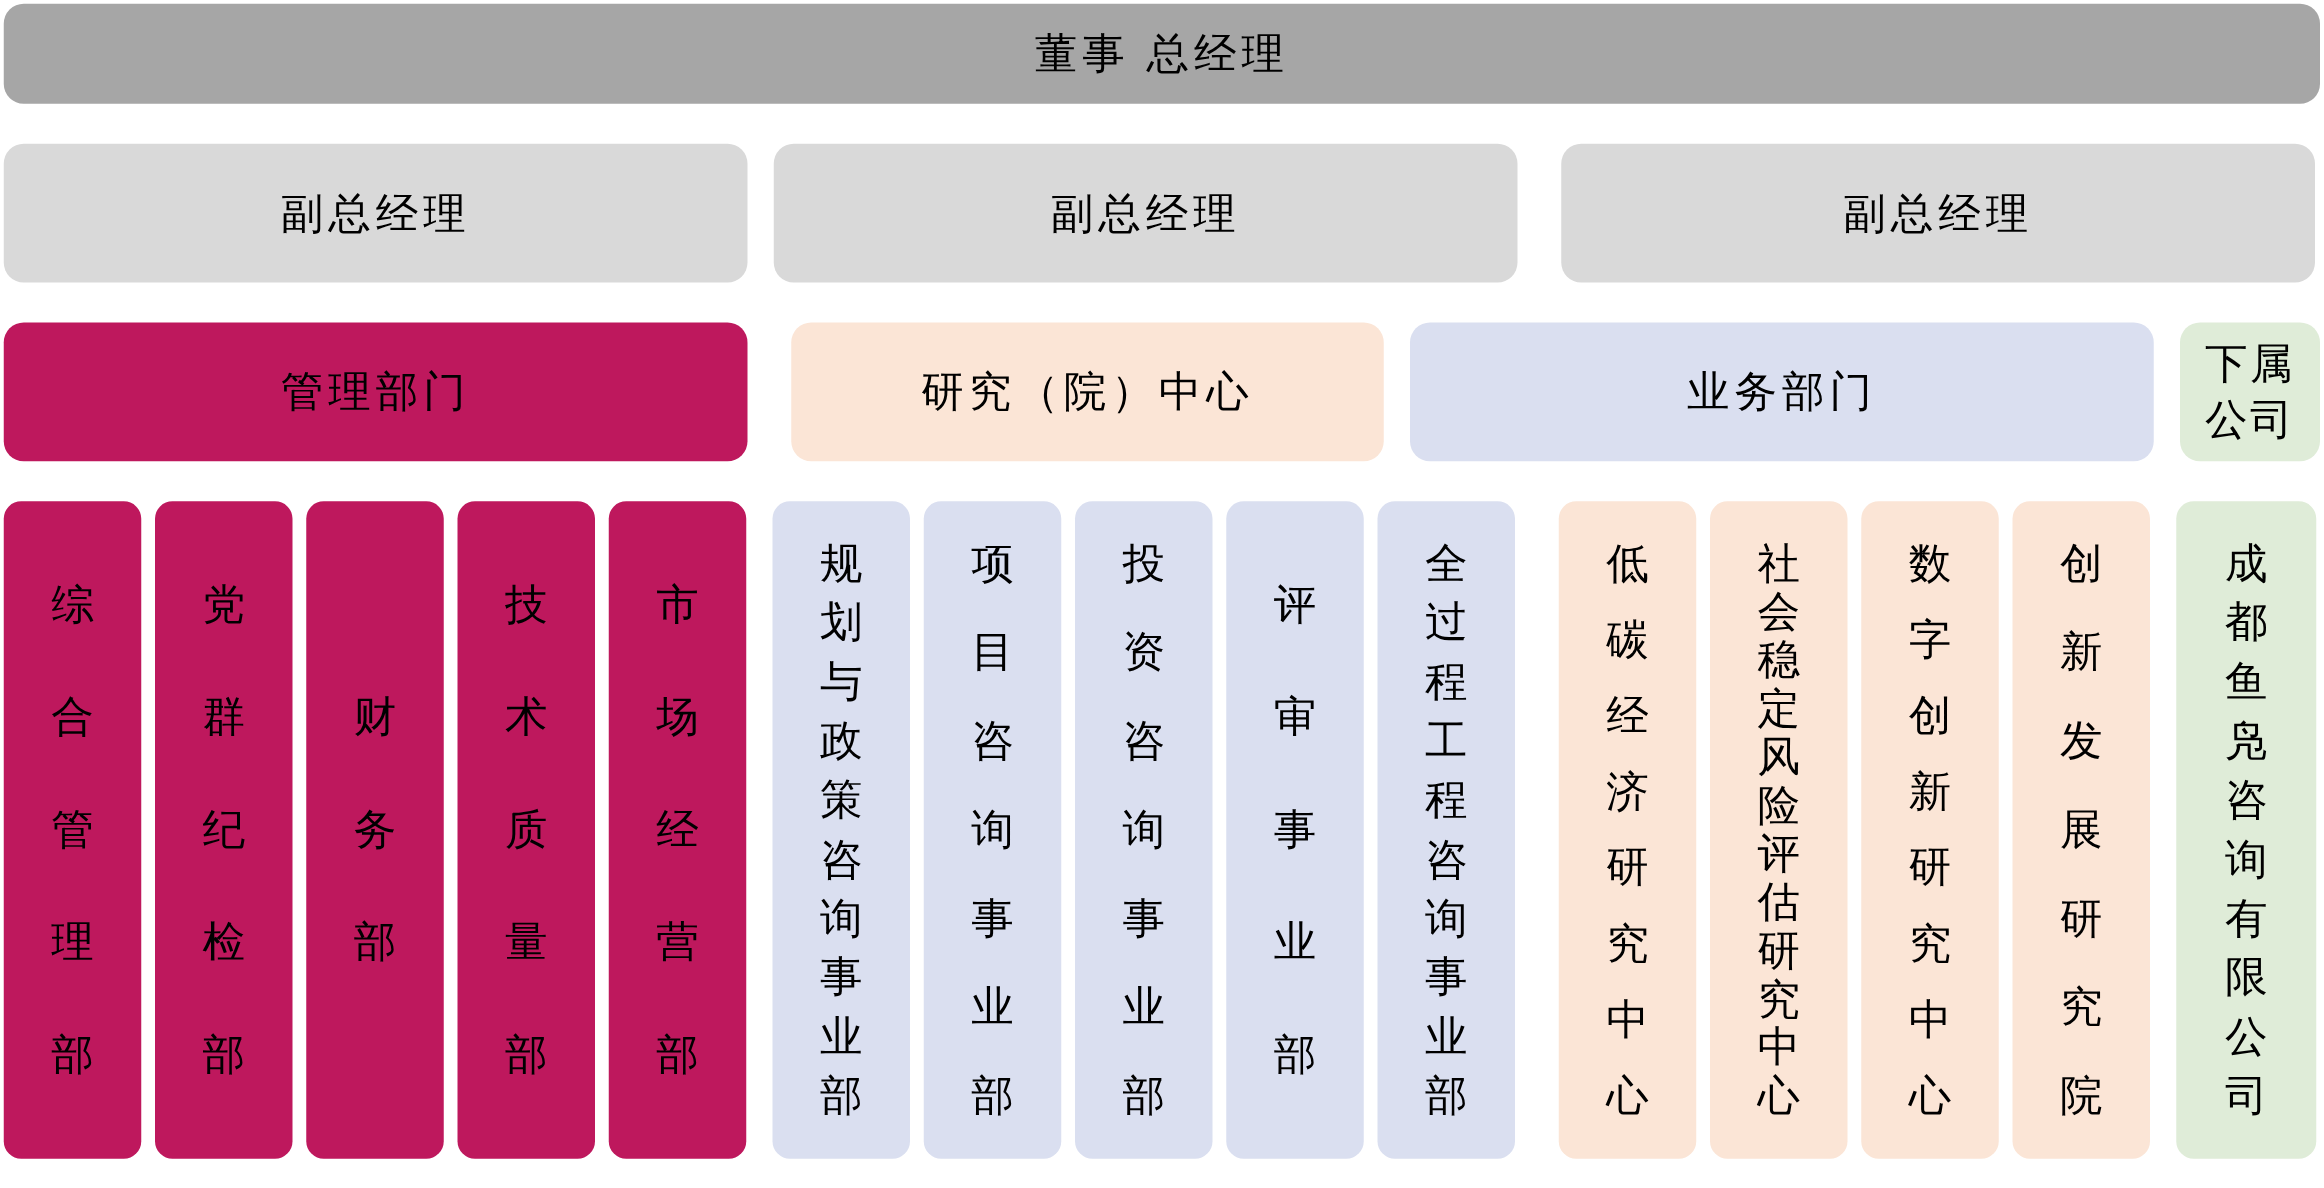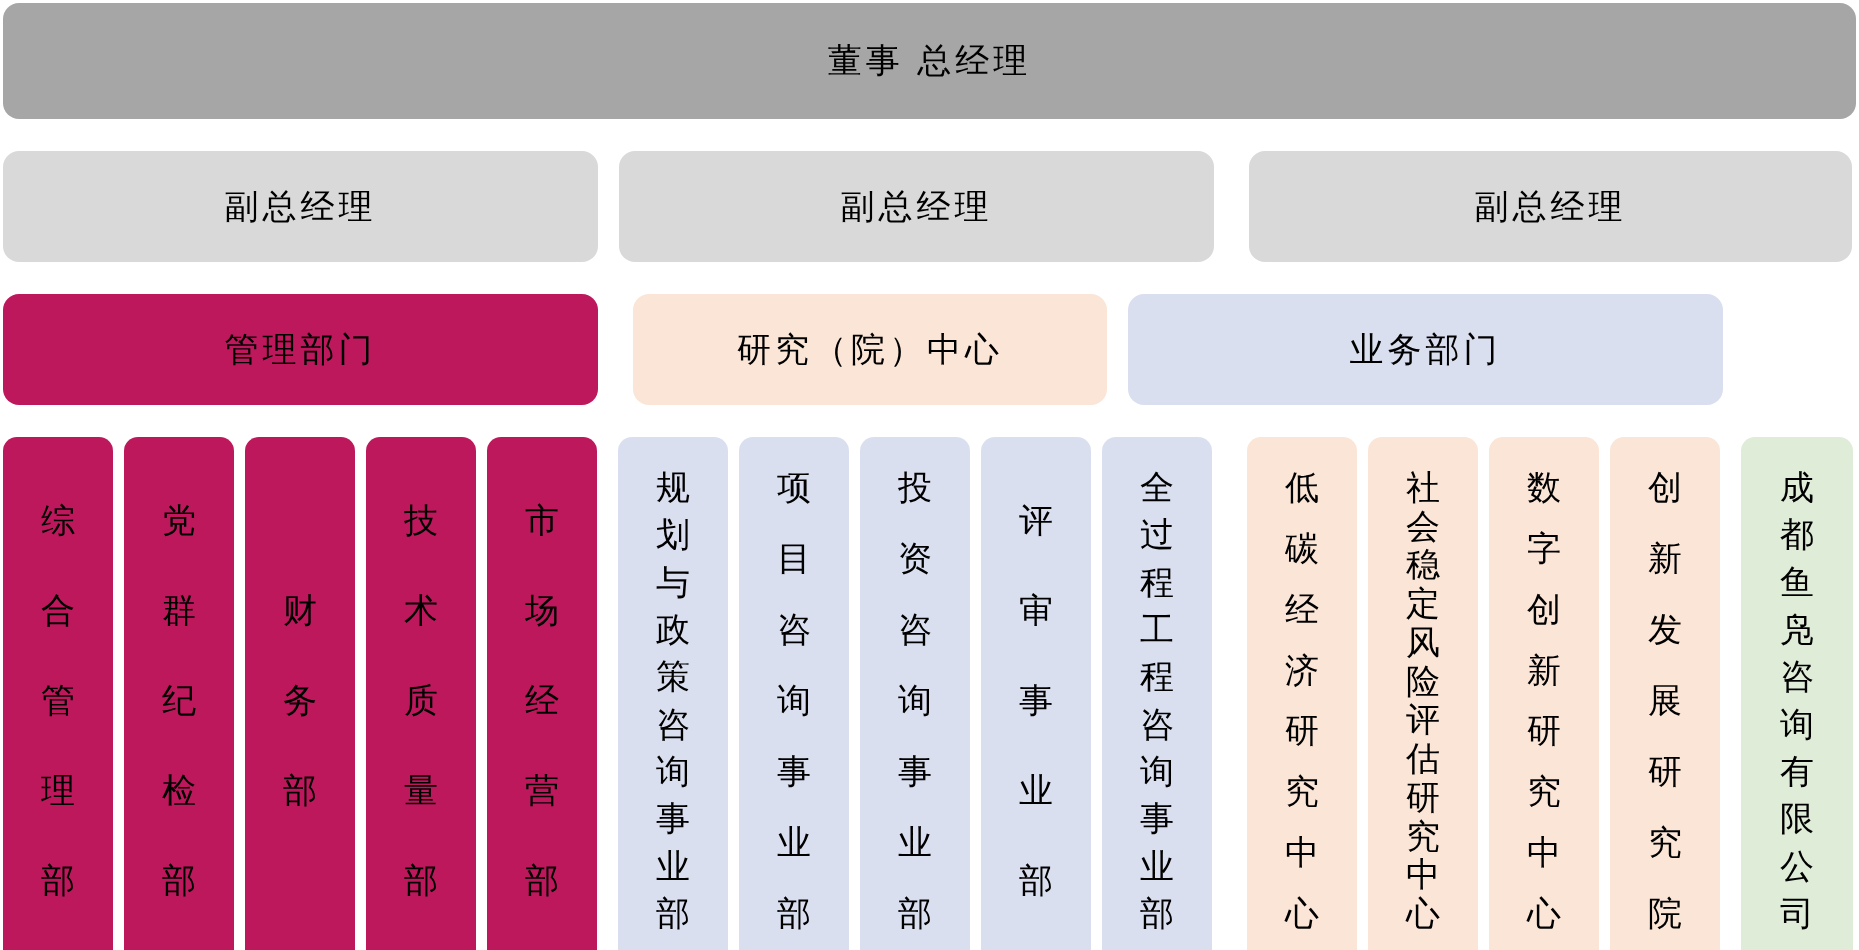"董事 总经理" .root-bar { height: 116px -> 80px }
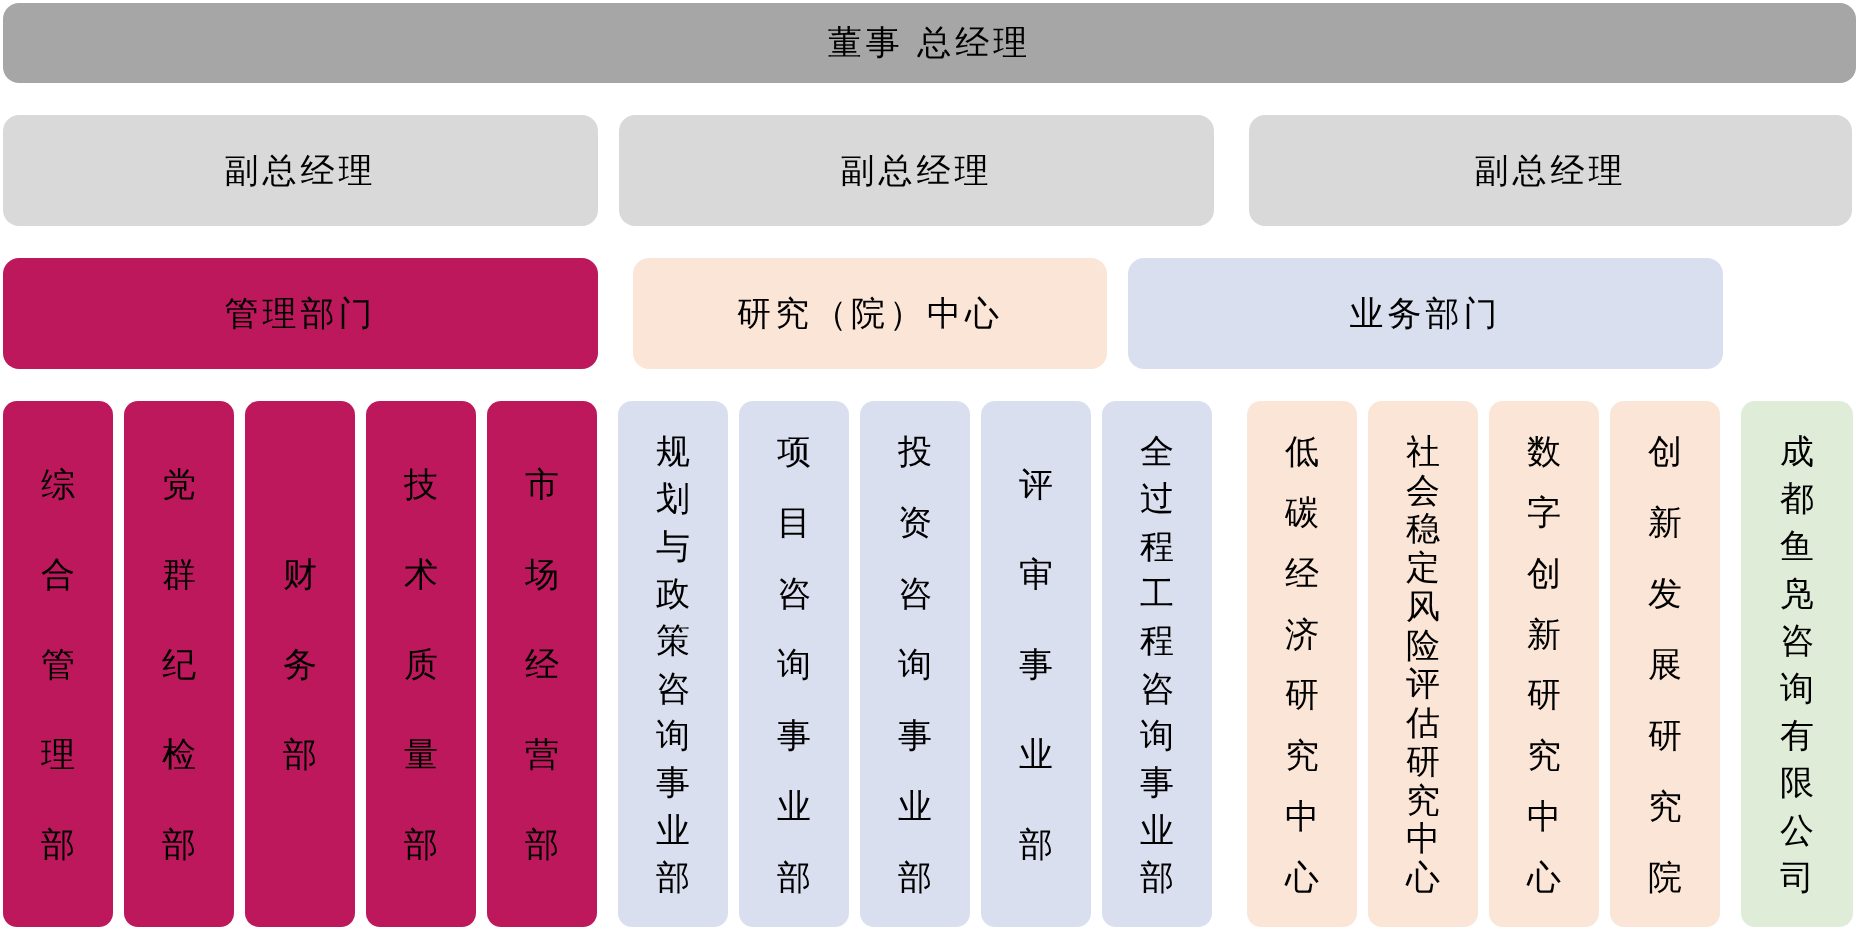"下属公司" div.box { html: none -> <div> <span>下属公司</span> </div> }
